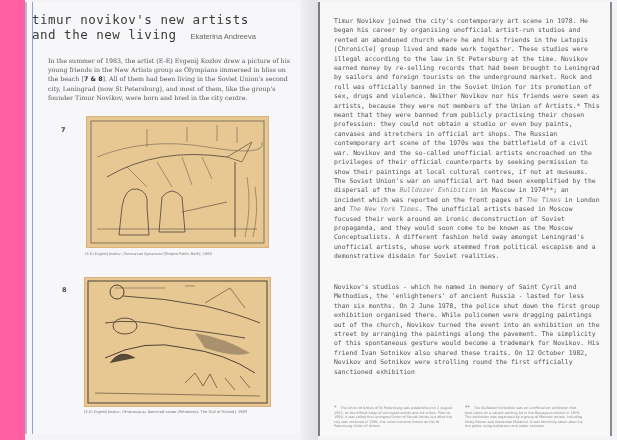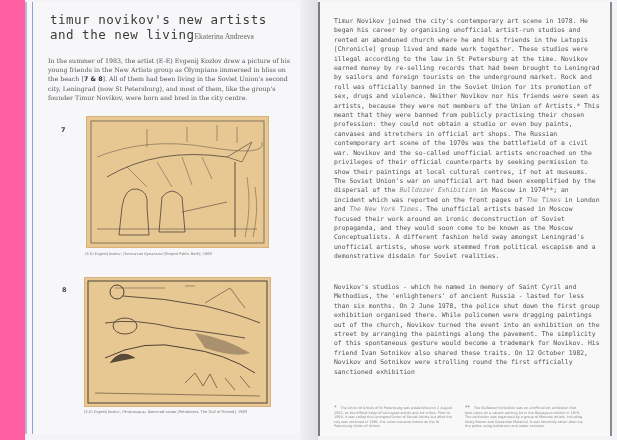"timur novikov's new artists" .title { left: 50px -> 32px }
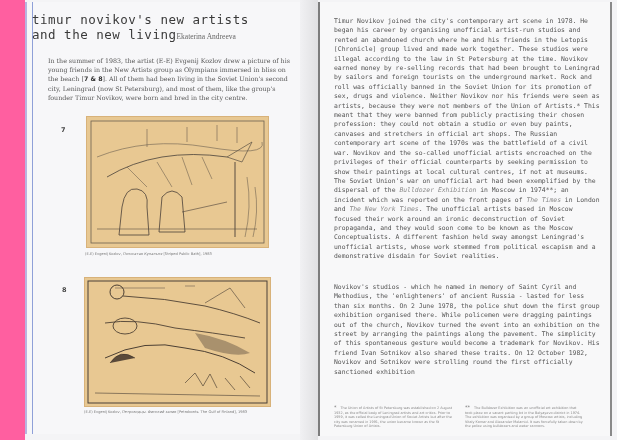"Ekaterina Andreeva" .author { font-family: Liberation Serif, serif -> Liberation Sans, sans-serif; margin-left: 0 -> 14px }
